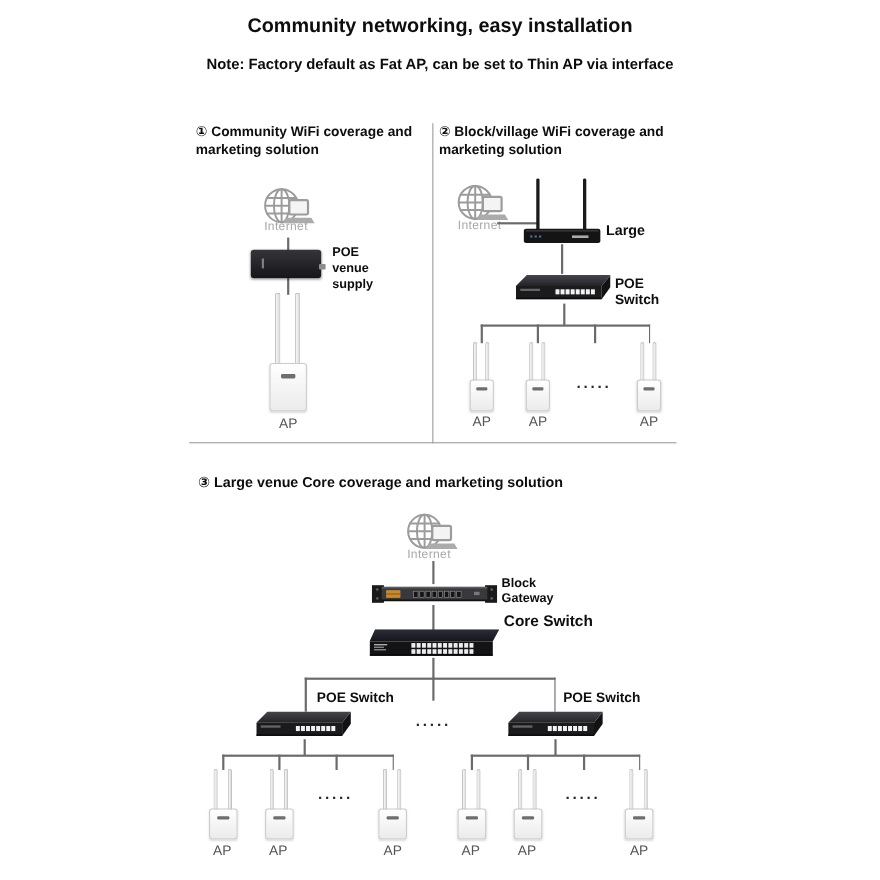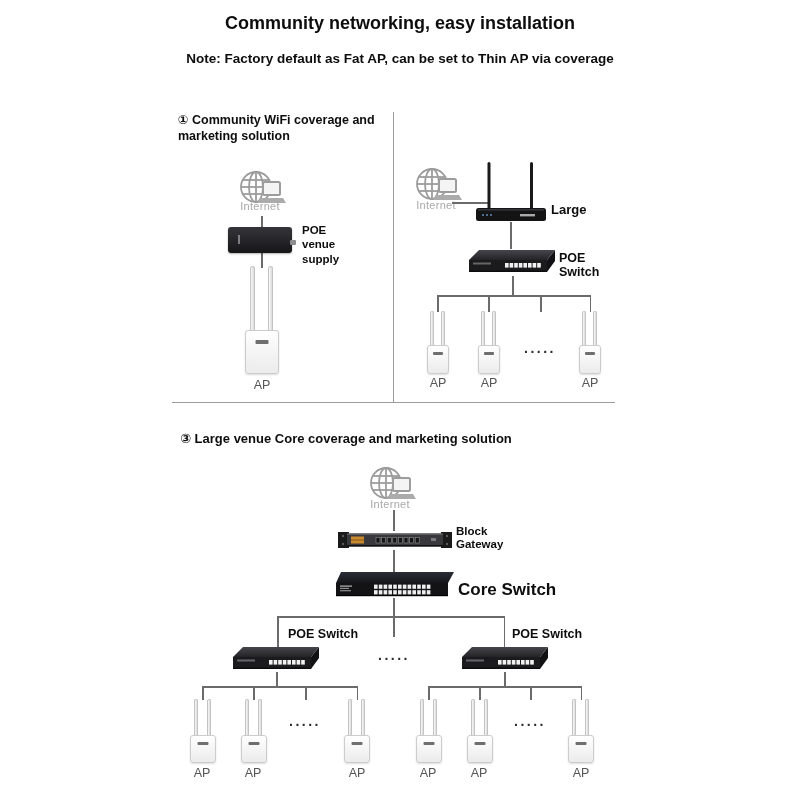"Note: Factory default as Fat" div.abs { text: coverage -> interface }
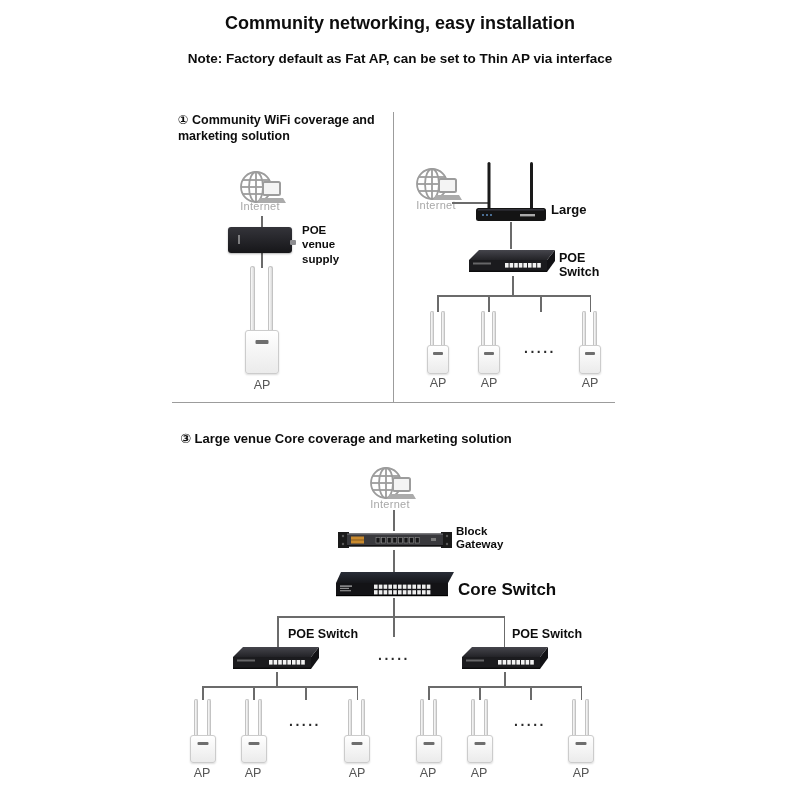"② Block/village WiFi coverage and" div.abs { html: none -> <div>② Block/village WiFi coverage and marketing solution</div> }
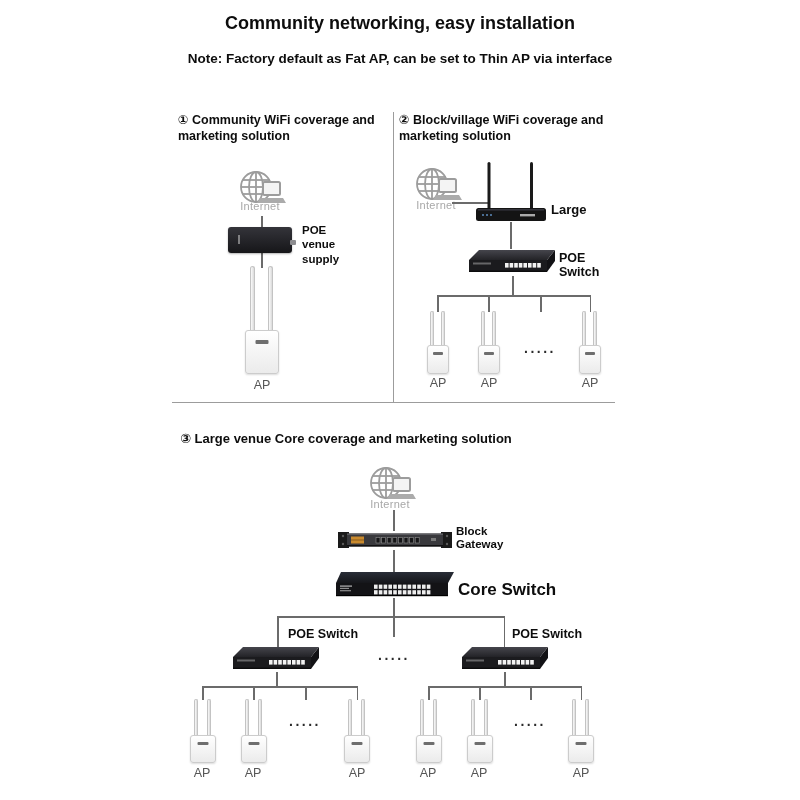"Core Switch" div.abs { font-size: 17px -> 14px; top: 580px -> 556px }
